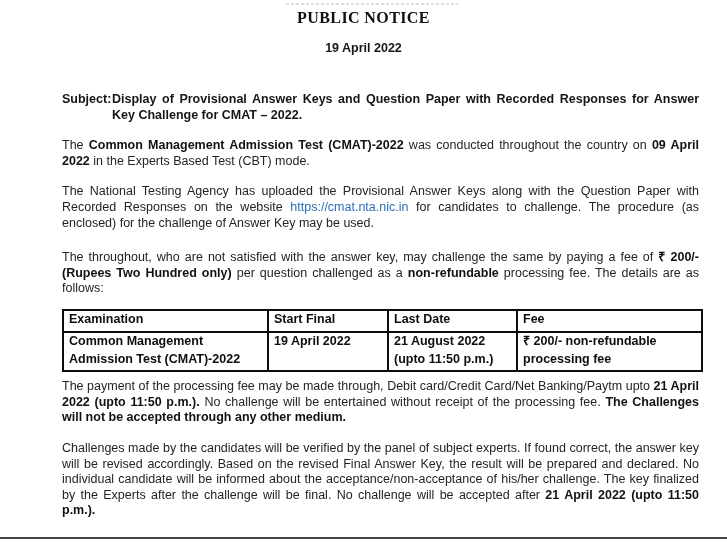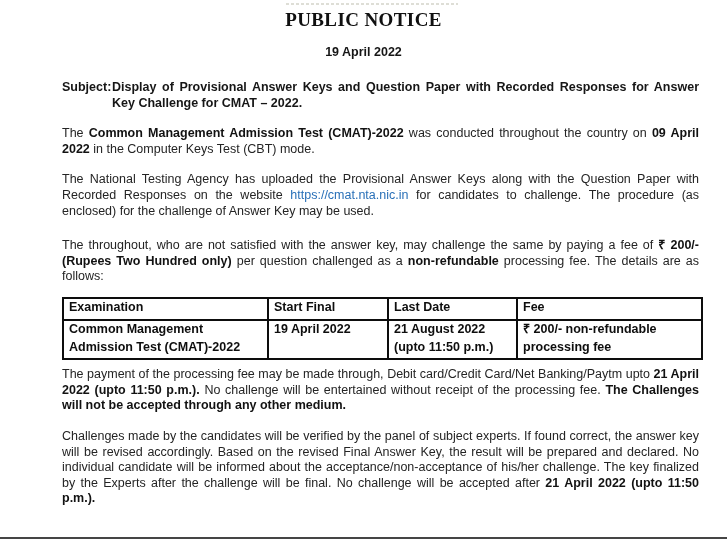"PUBLIC NOTICE" .doc-title { font-size: 19px -> 16px }
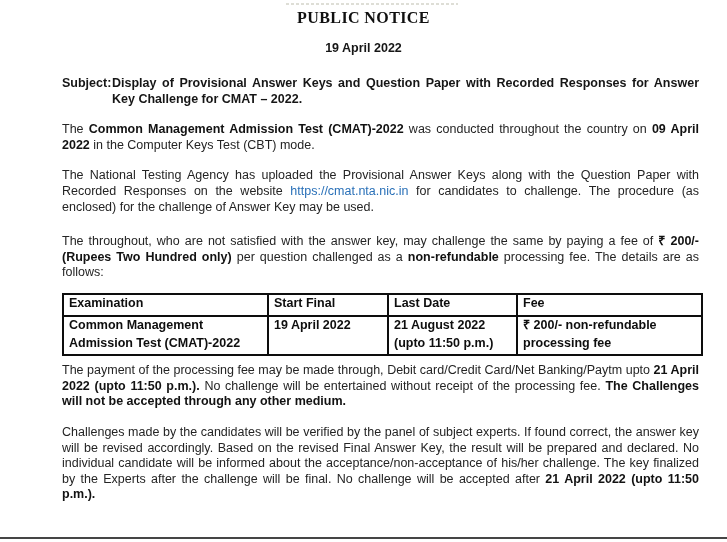"Subject:" .subject { margin-top: 21px -> 37px }
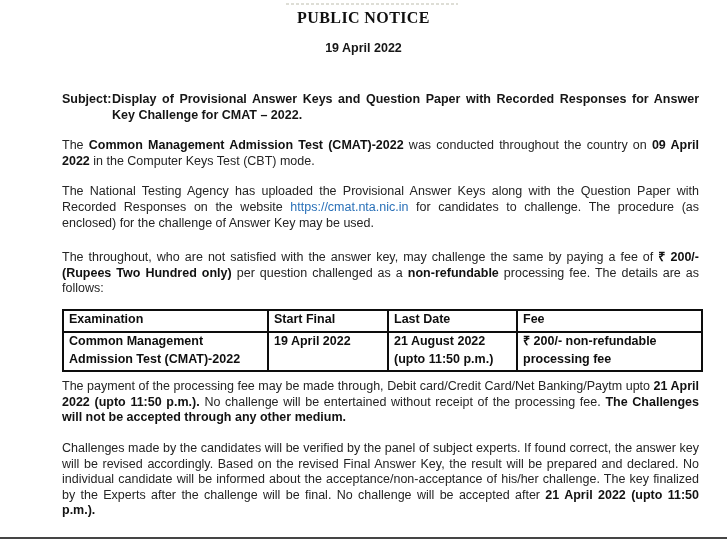"in the Computer Keys Test" span { text: Computer Keys -> Experts Based }
